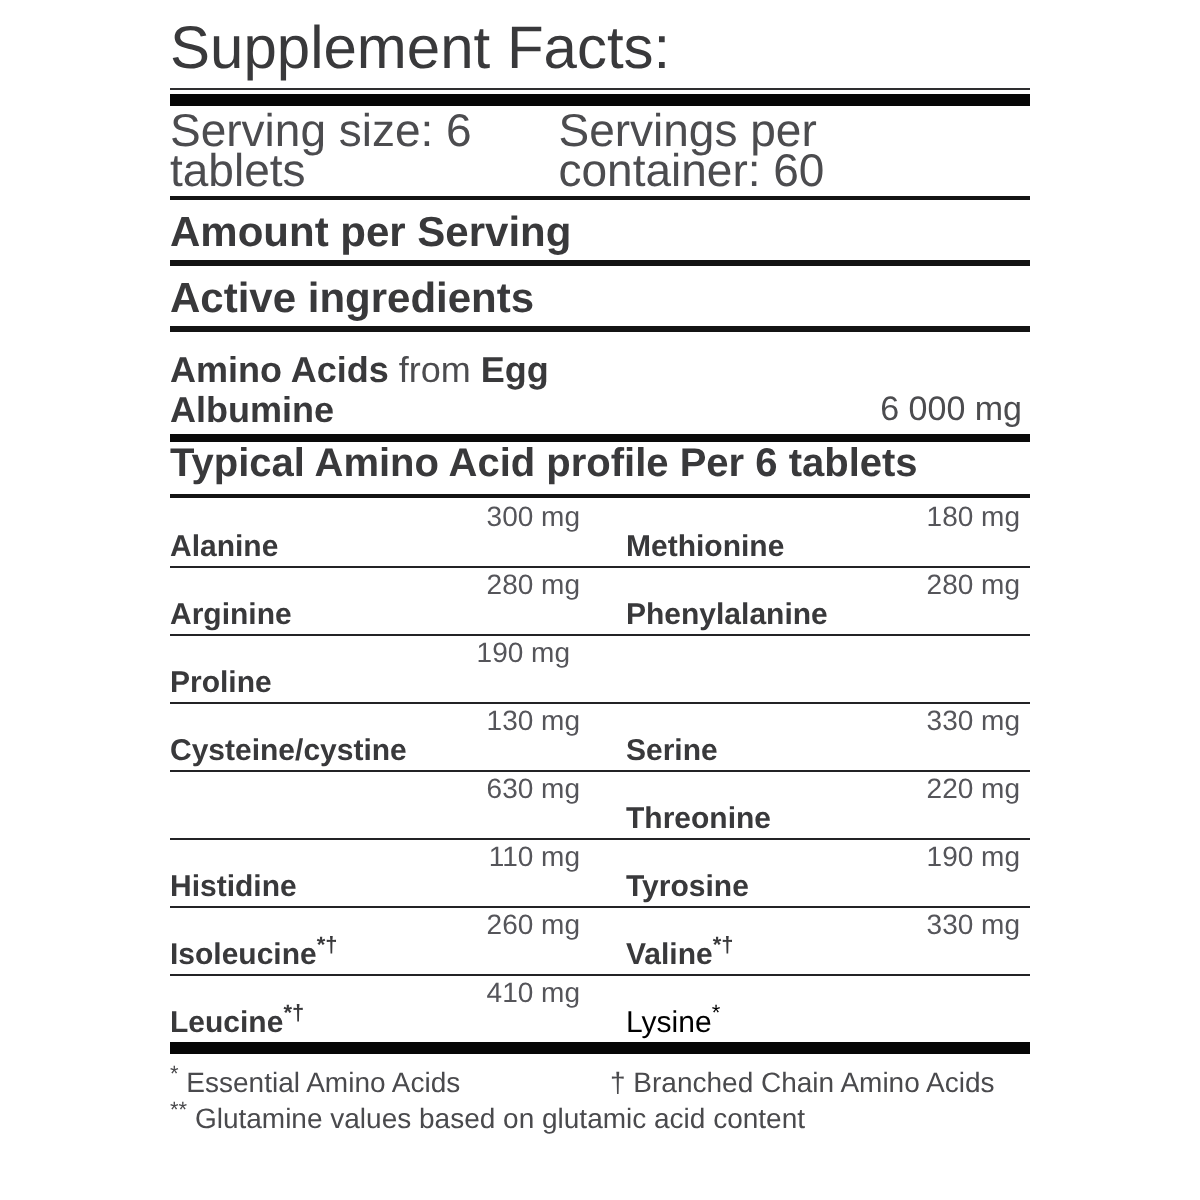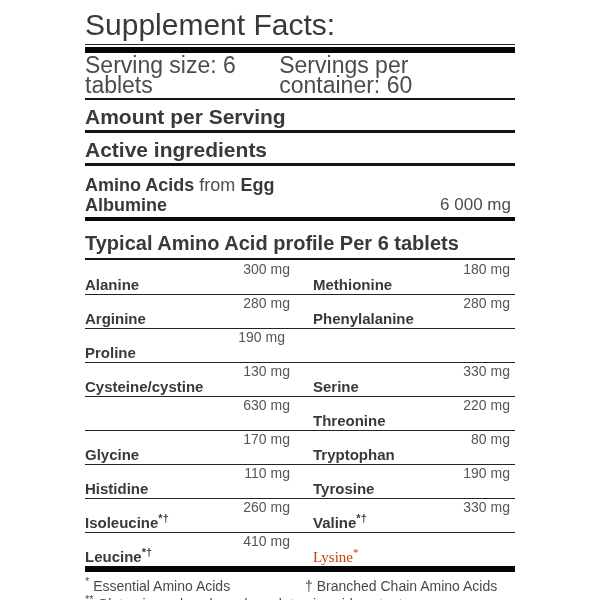"Typical Amino Acid profile Per" .profile-header { margin-top: 11px -> none }
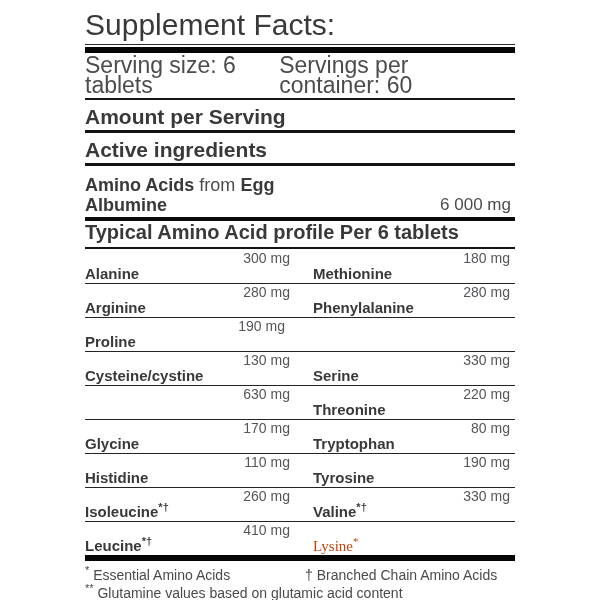"170 mg" div.row { html: <div> <div> <div>170 mg</div> <div><span>Glycine</span><sup></sup></div> </div> <div> <div>80 mg</div> <div><span>Tryptophan</span><sup></sup></div> </div> </div> -> none }
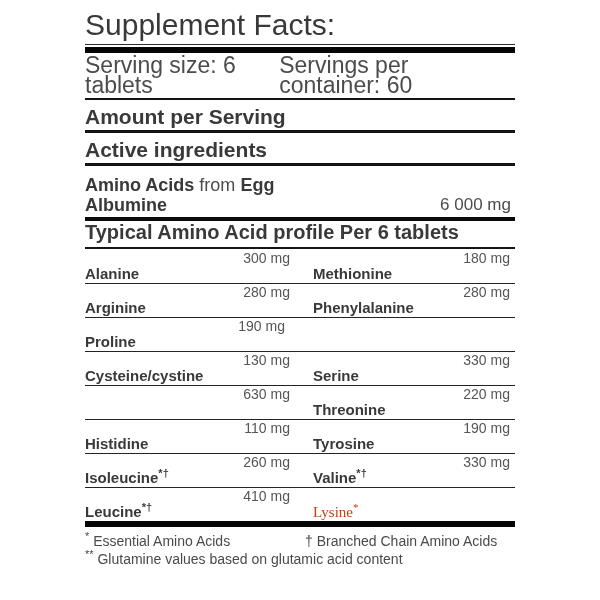"Lysine*" .nm.regular { color: #c2410c -> #000000; font-family: Liberation Serif, serif -> none }
